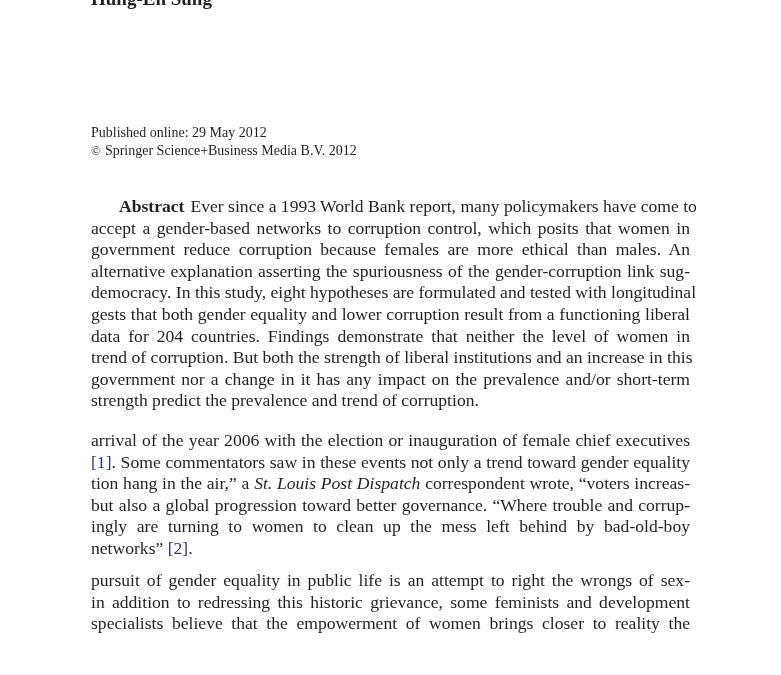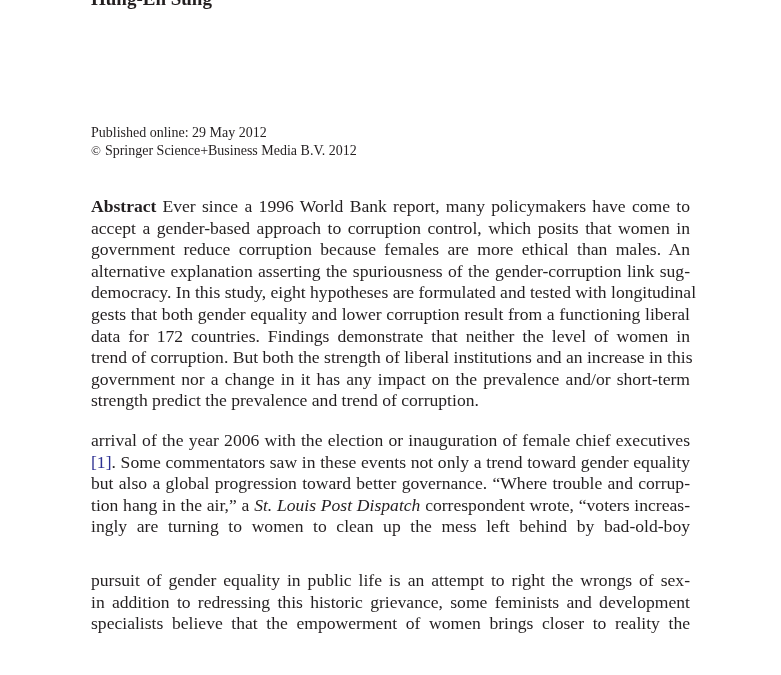"Abstract" .abstract-label { margin-left: none -> 28px }
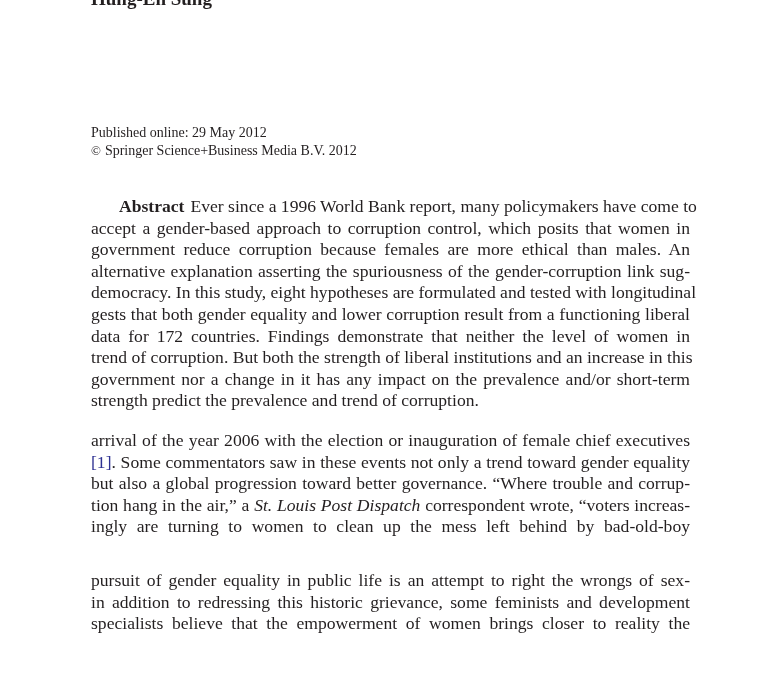"Ever since a 1996 World" span { text: 1996 -> 1993 }
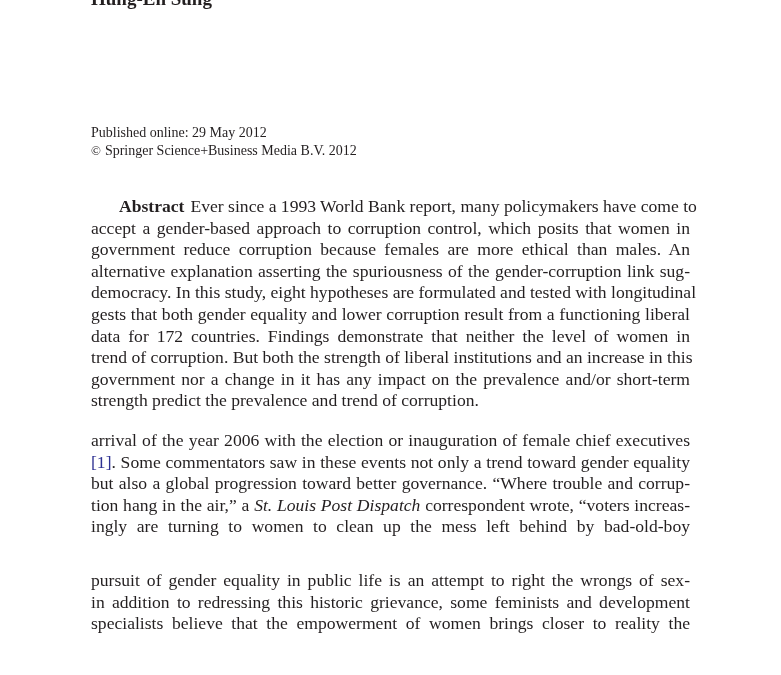"accept a gender-based approach to" span.line { text: approach -> networks }
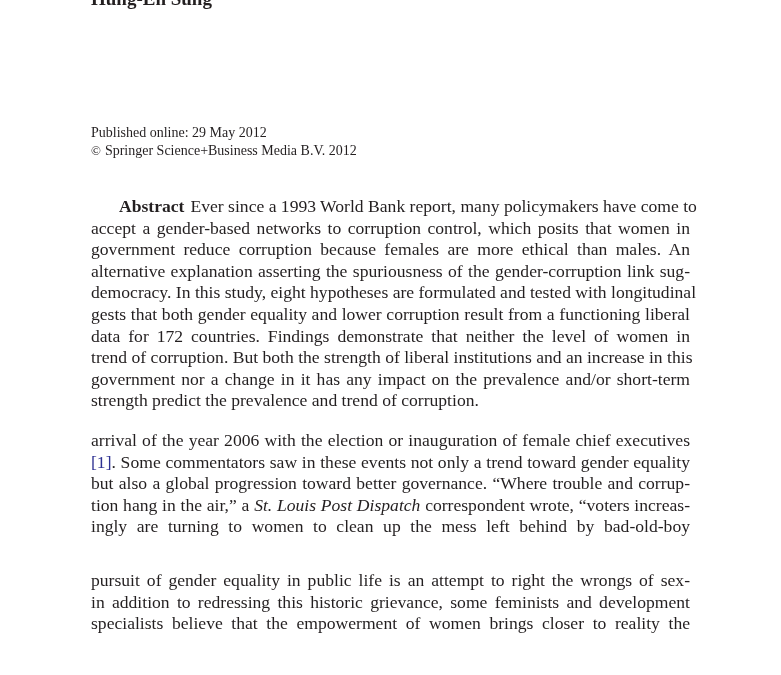"data for 172 countries. Findings" span.line { text: 172 -> 204 }
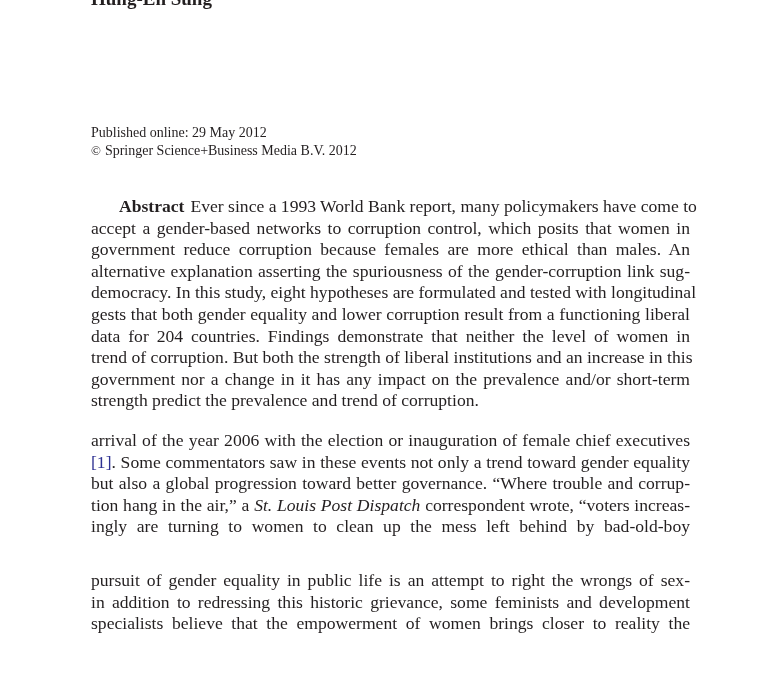"but also a global progression" span.line { order: before "tion hang in the air,”" -> after "tion hang in the air,”" }
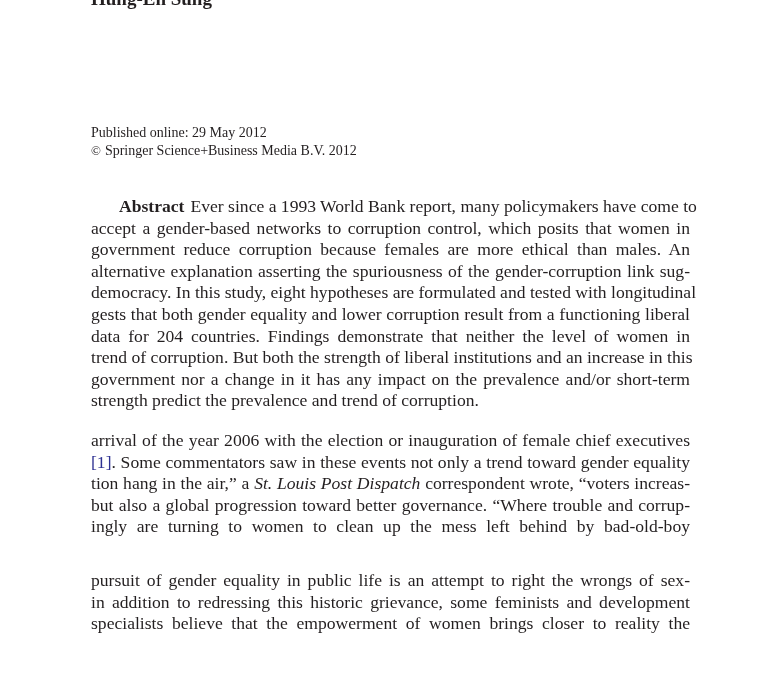"networks” [2]." span.line { html: none -> <span><span>networks” </span><span>[2]</span><span>.</span></span> }
